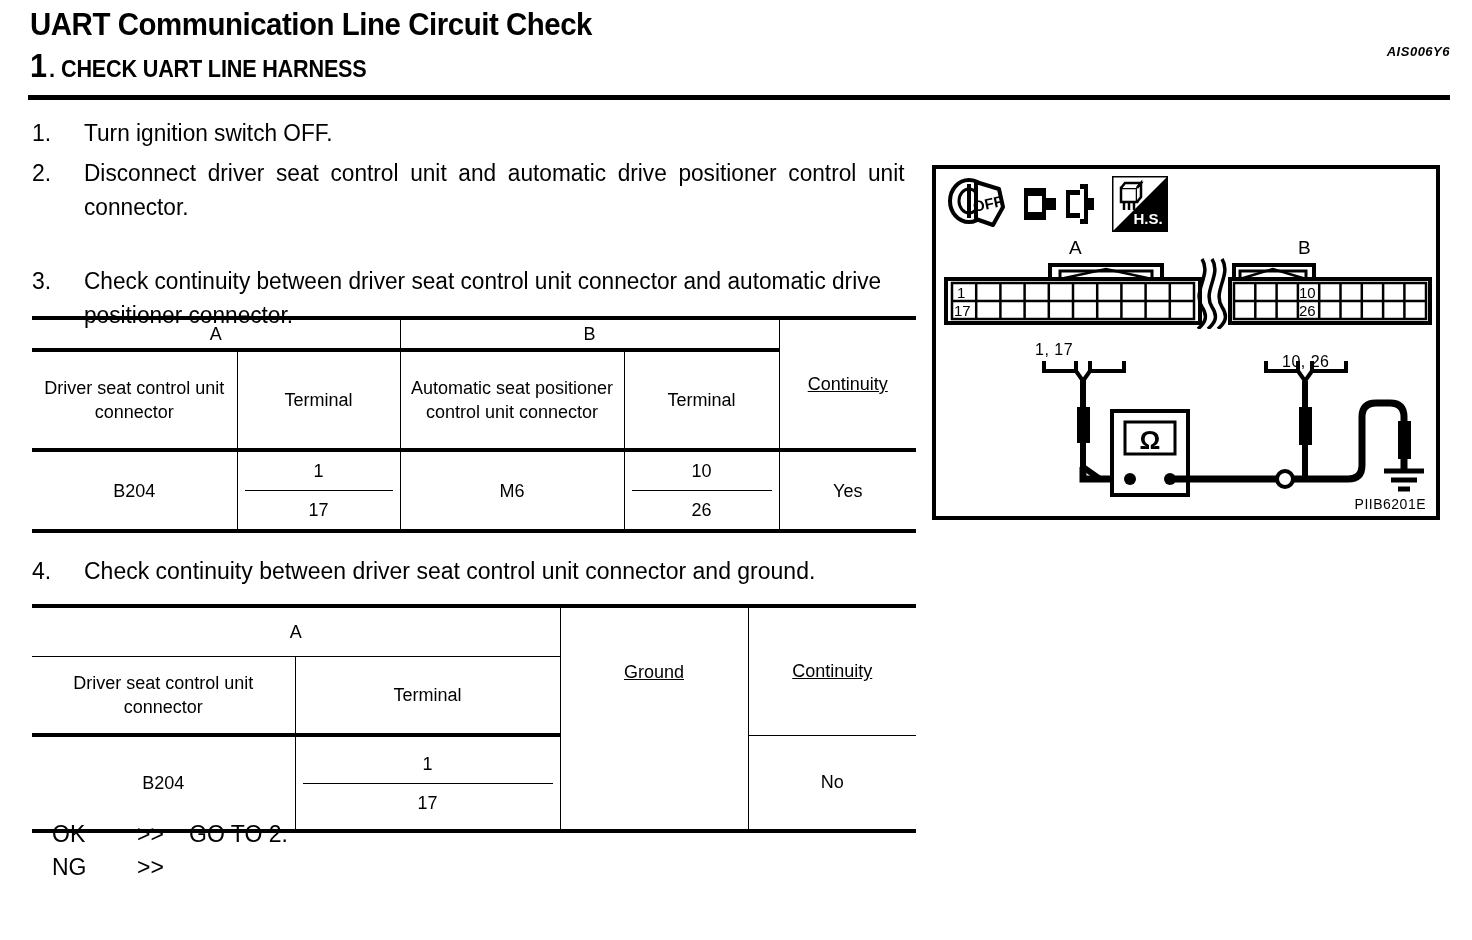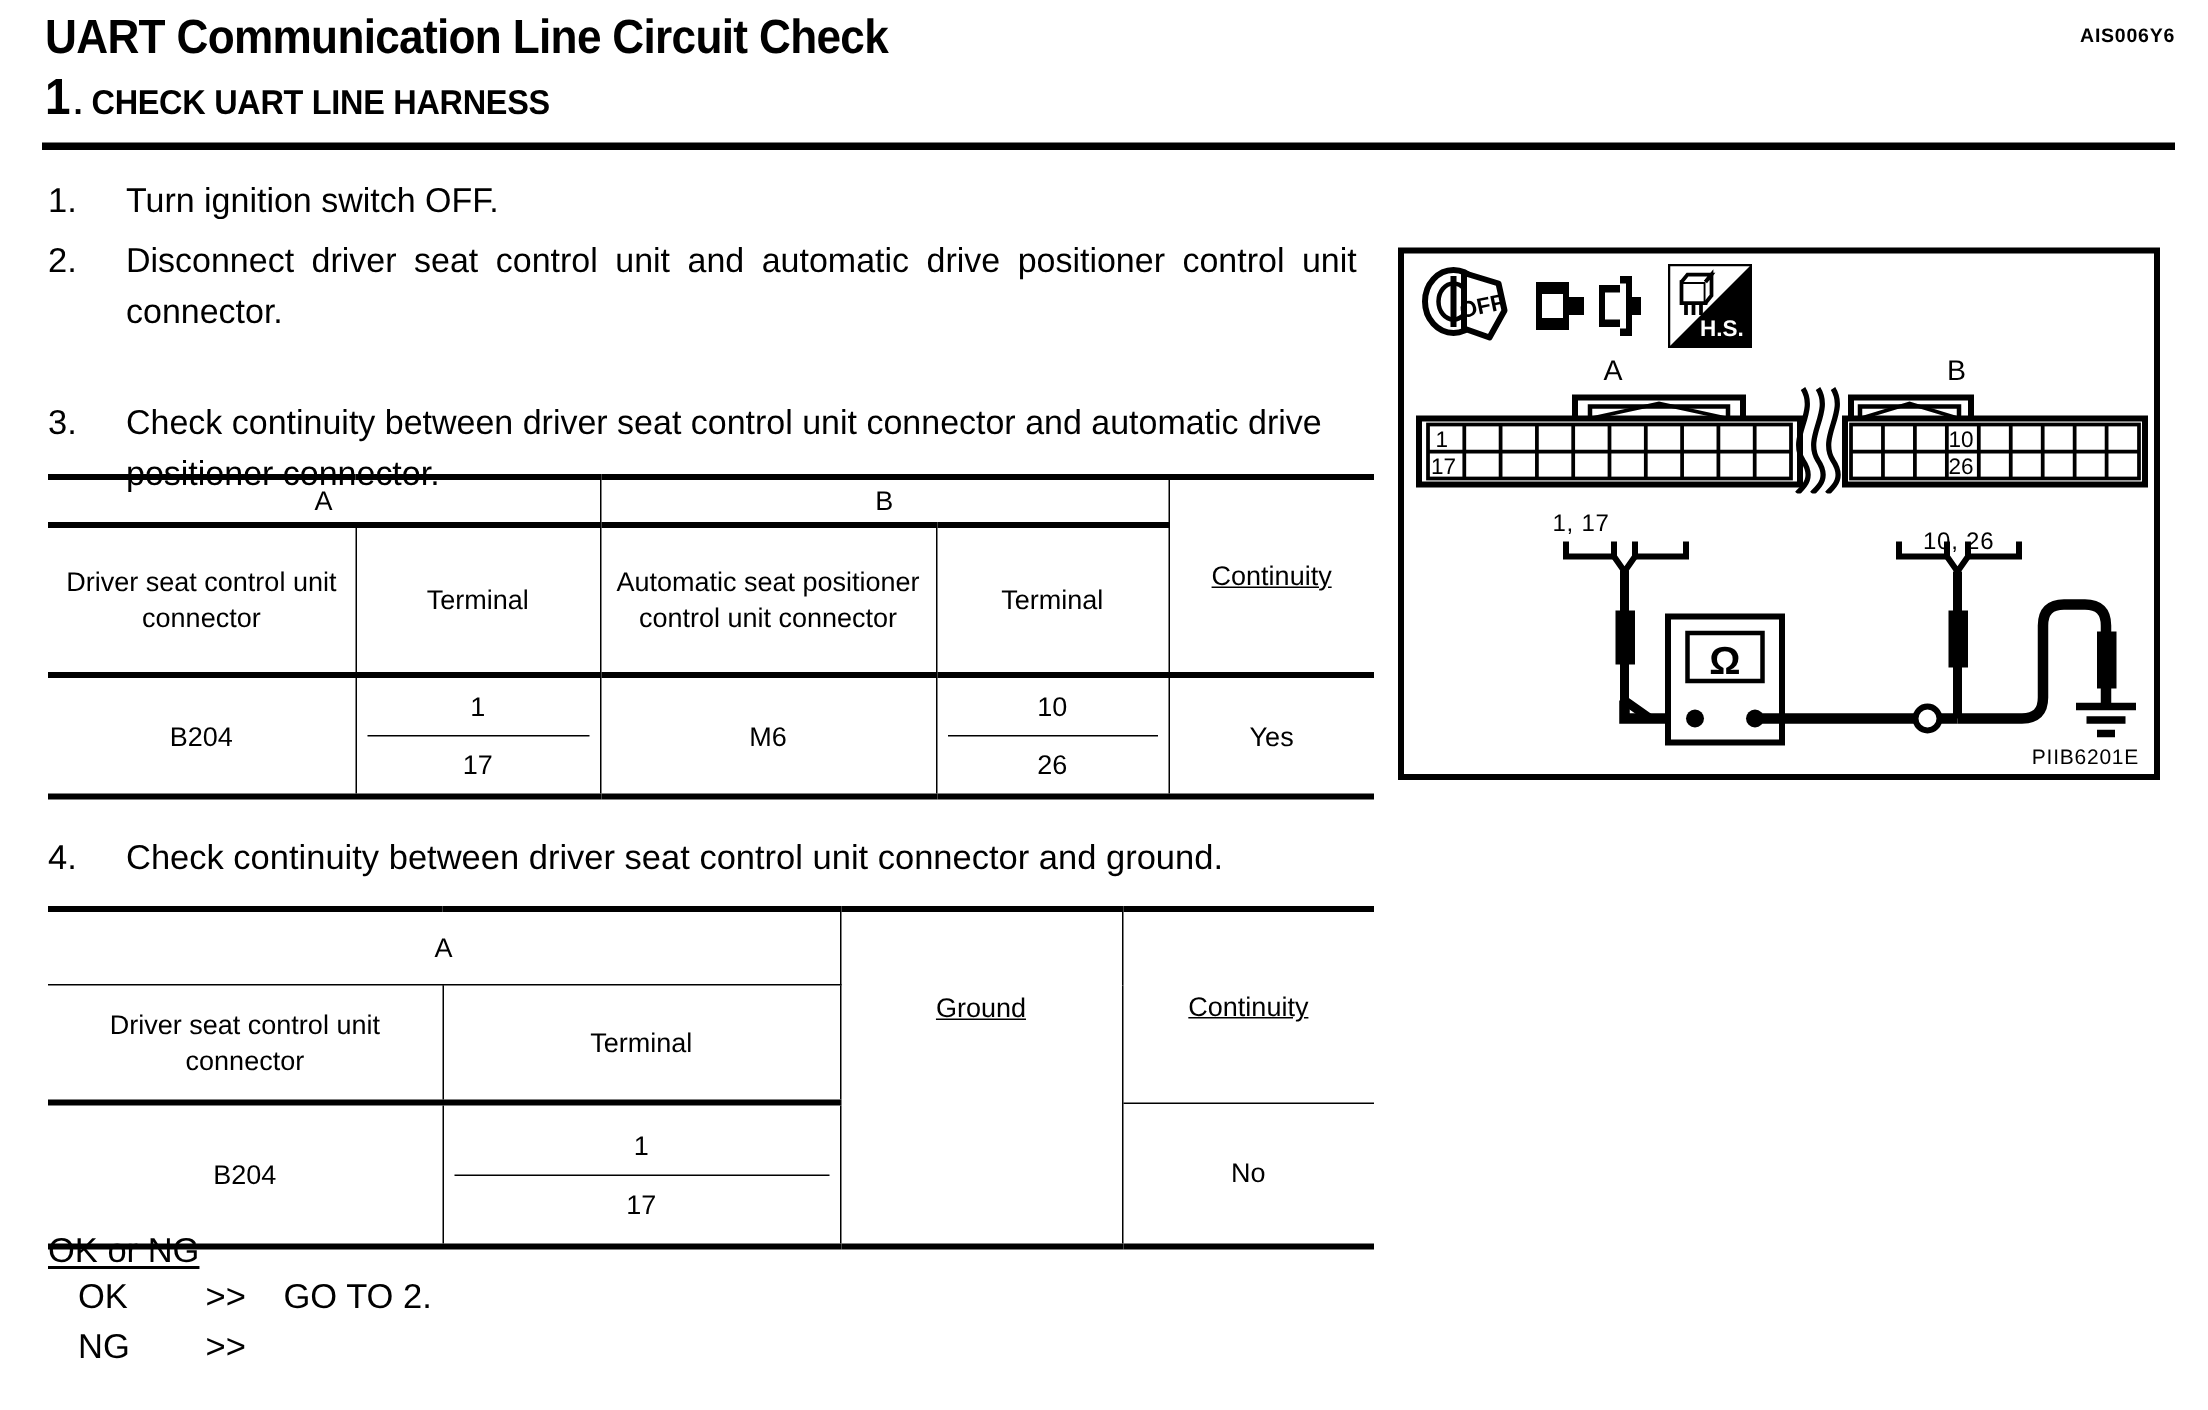"AIS006Y6" #ref-code { font-style: none -> italic; top: 16px -> 44px }
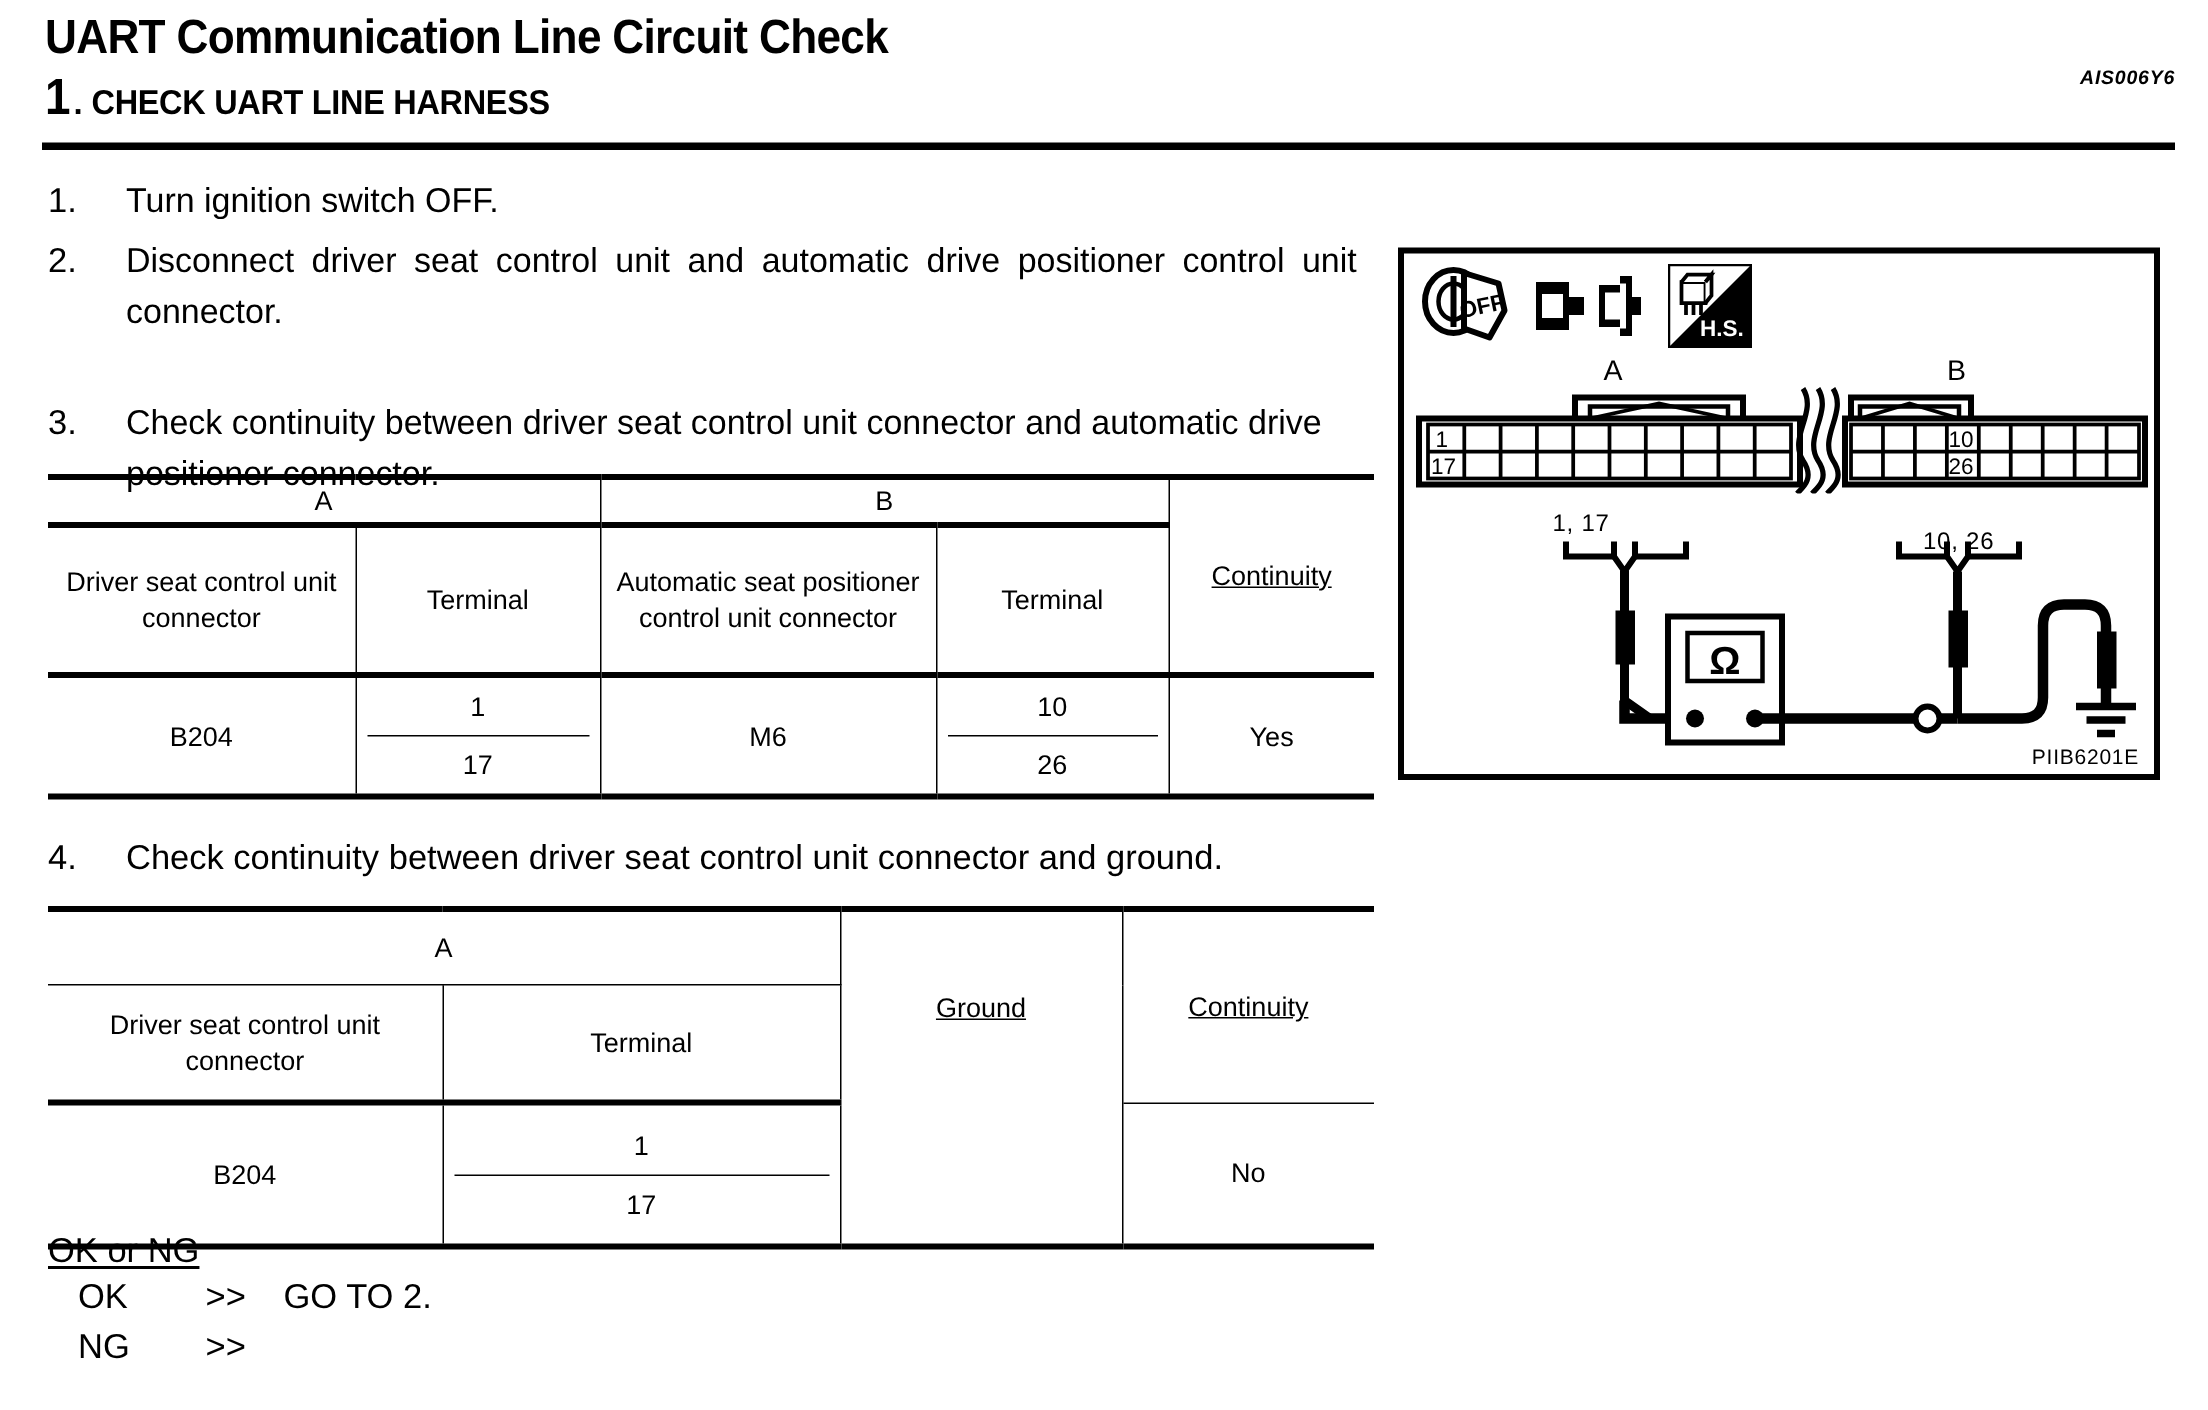"OK or NG" div.ttl { html: <div>OK or NG</div> -> none }
